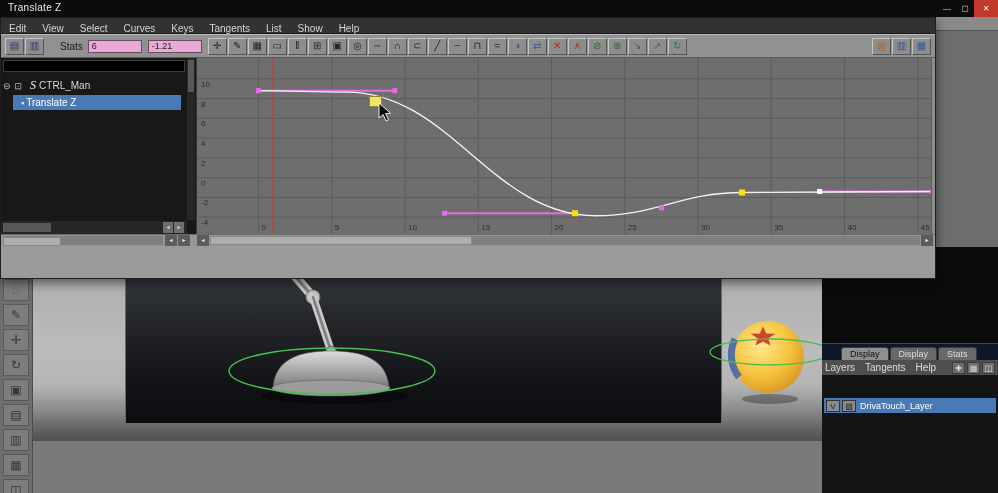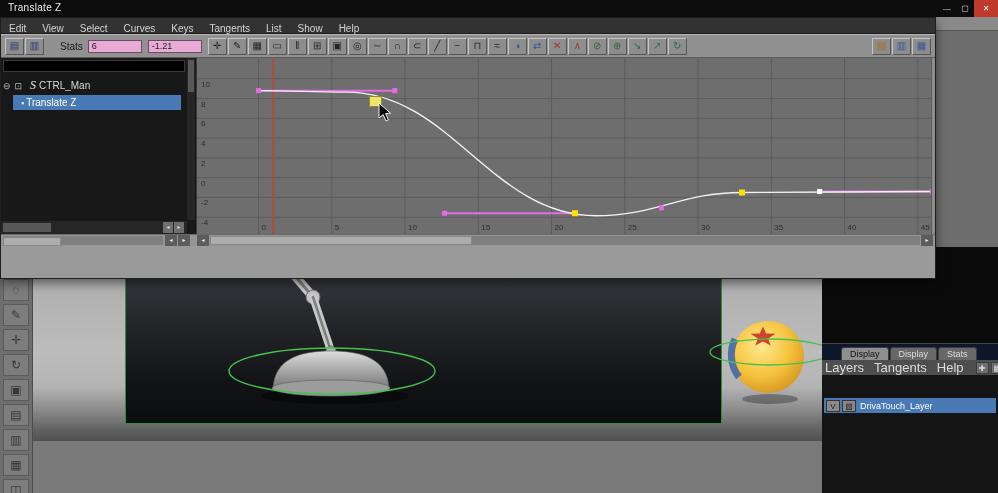"Layers" .rp-menu-item { font-size: 13px -> 10px }
